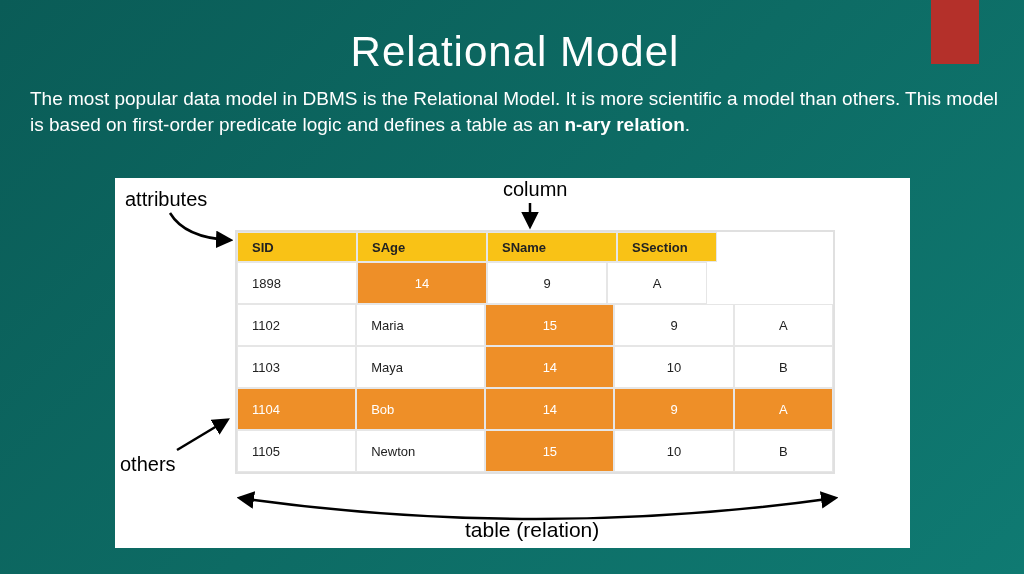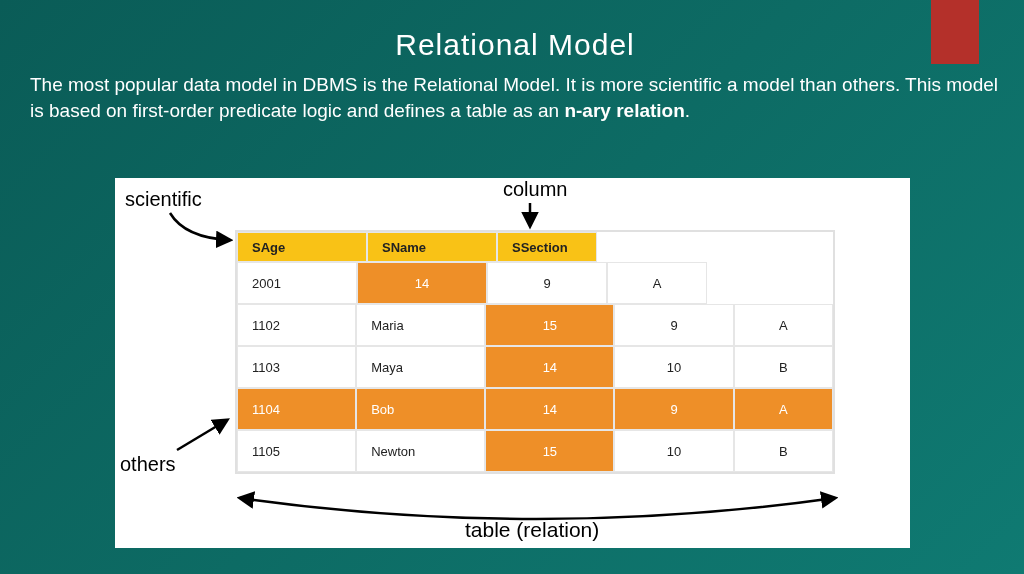"Relational Model" .title { font-size: 30px -> 42px }
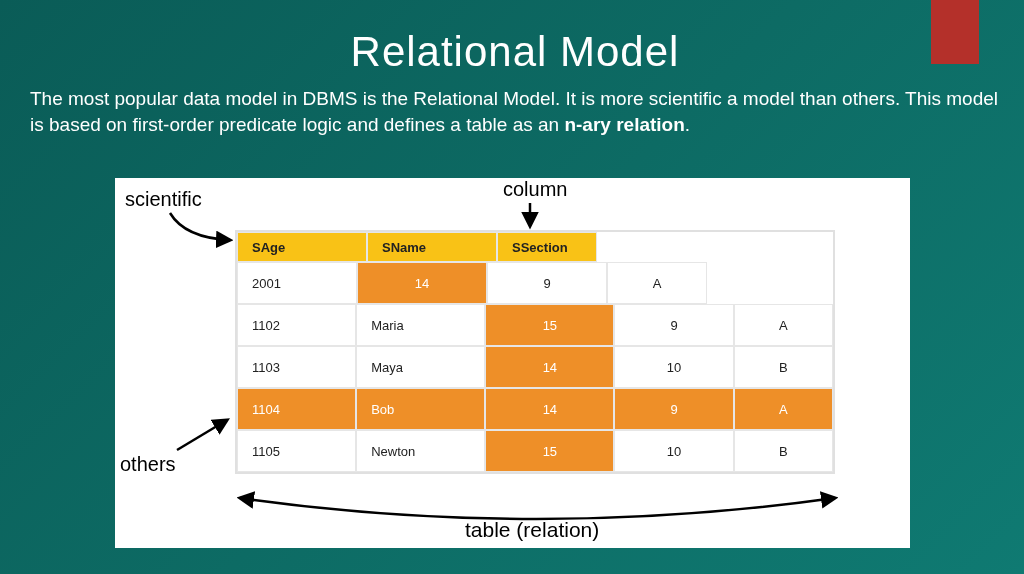"scientific" div.label { text: scientific -> attributes }
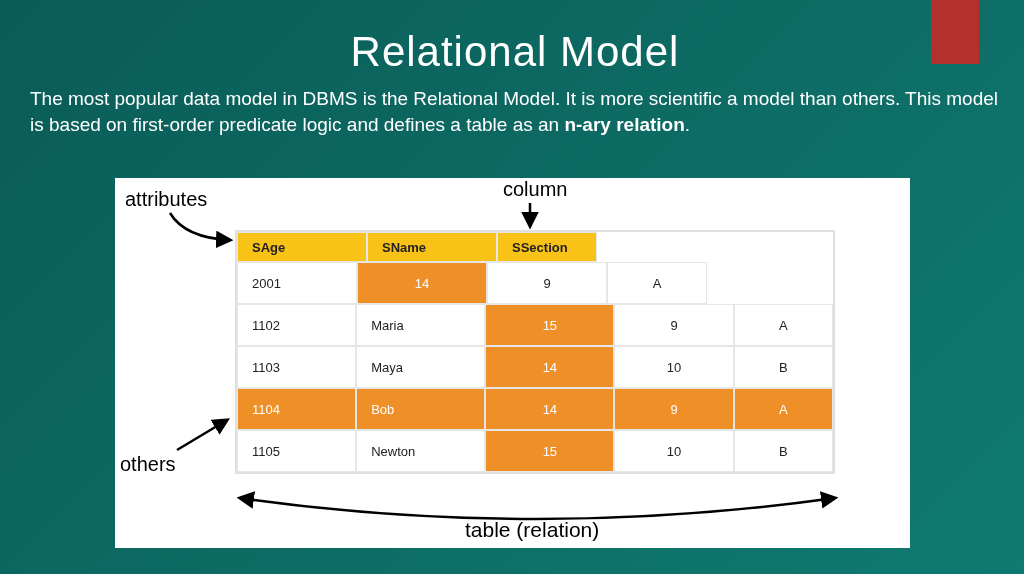"SID" div.tcell { html: none -> <div>SID</div> }
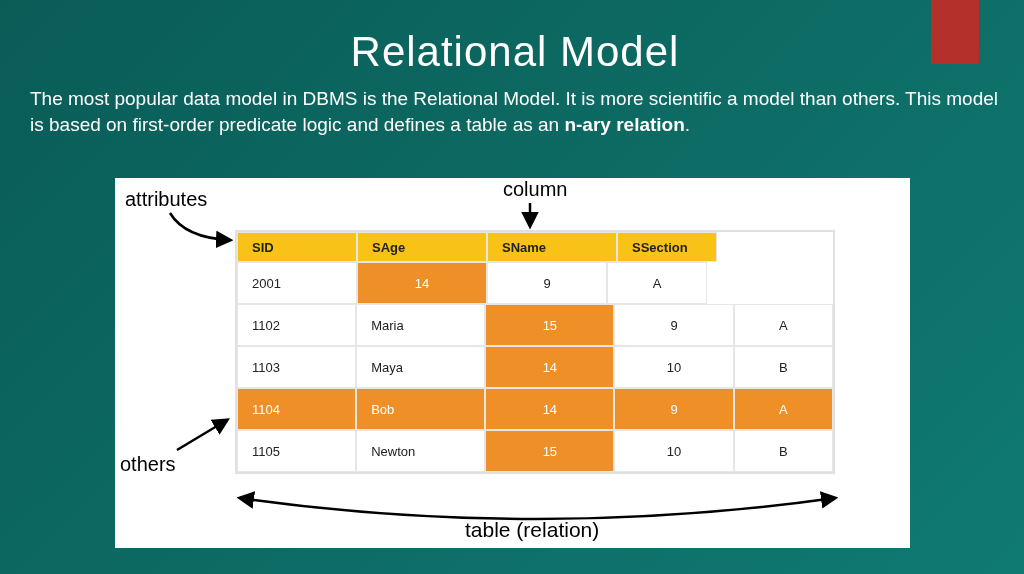"2001" div.tcell { text: 2001 -> 1898 }
